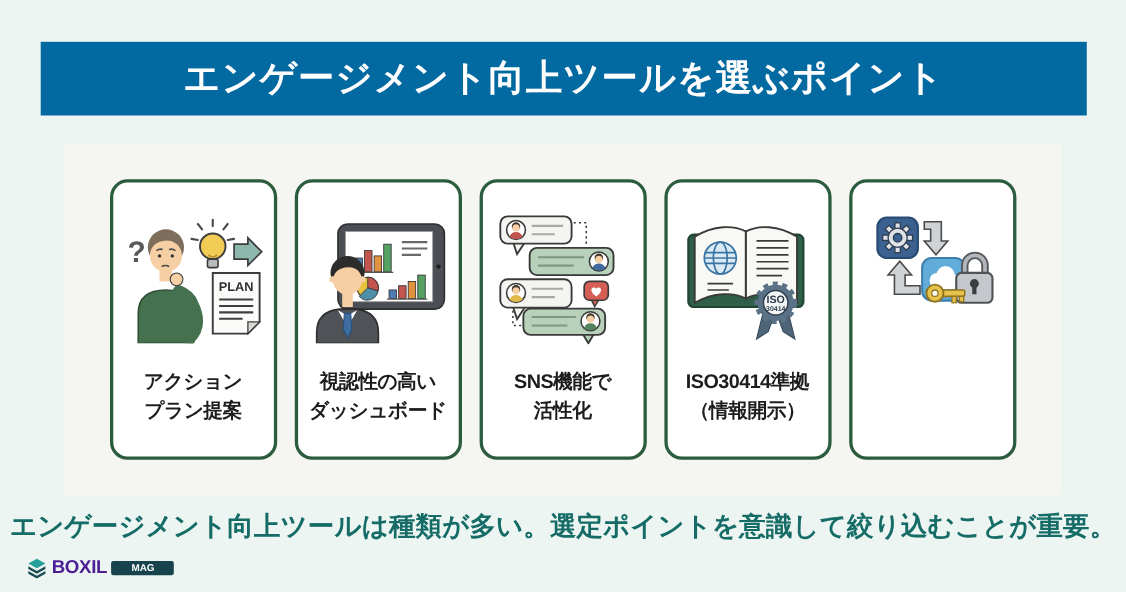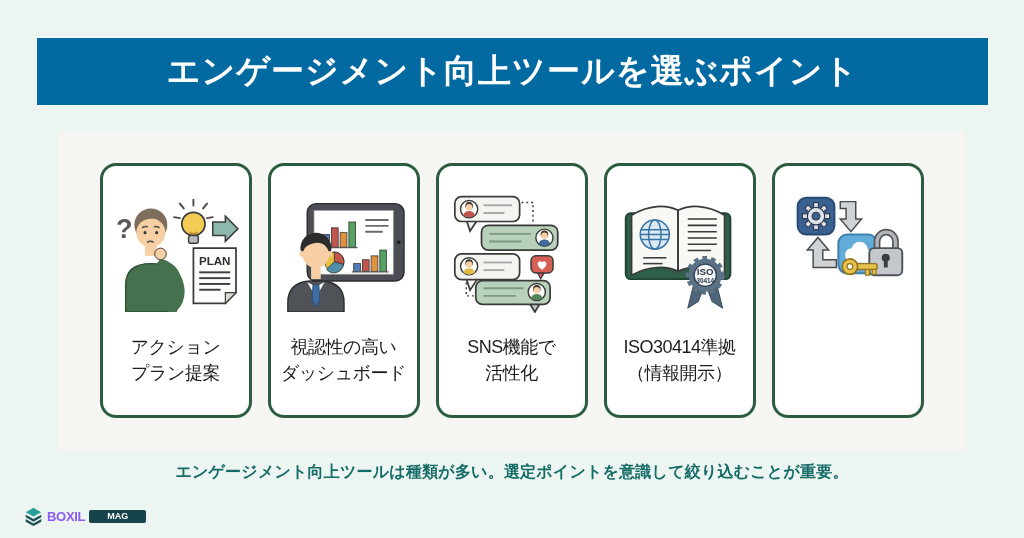"アクション" .card-label { font-weight: 400 -> 700 }
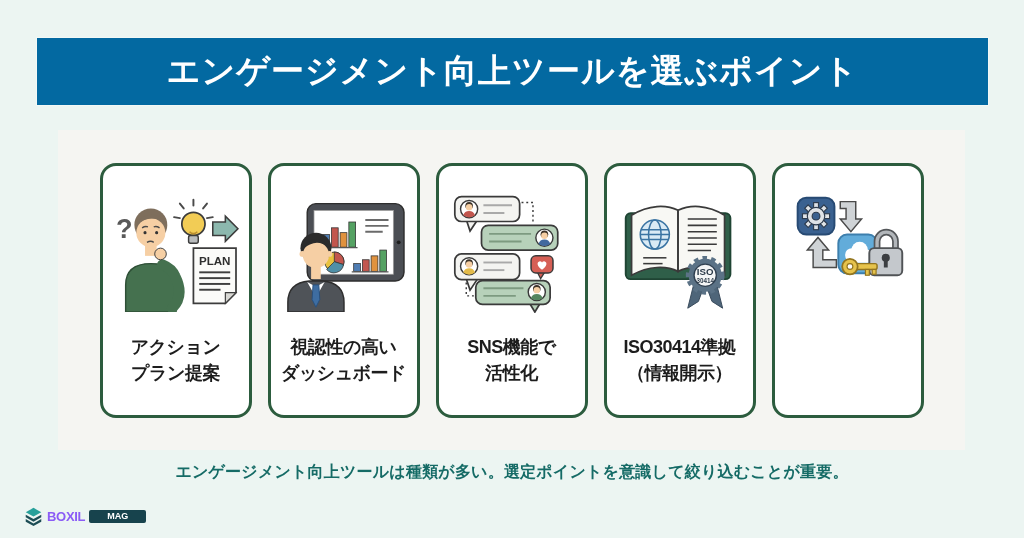"エンゲージメント向上ツールは種類が多い。選定ポイントを意識して絞り込むことが重要" .caption { font-size: 16px -> 24px }
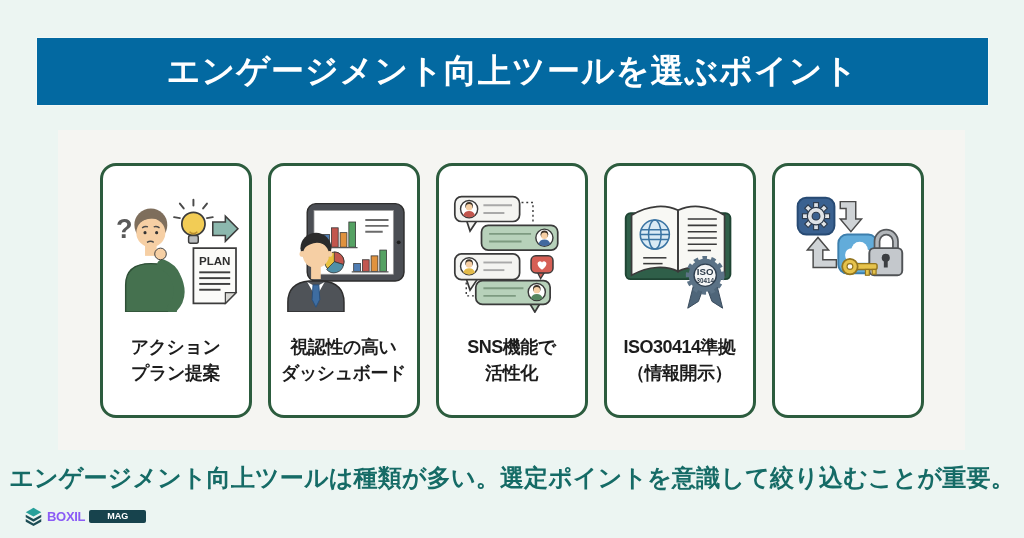"BOXIL" .brand-text { color: #8b5cf6 -> #4c1d95; font-size: 13px -> 17px }
